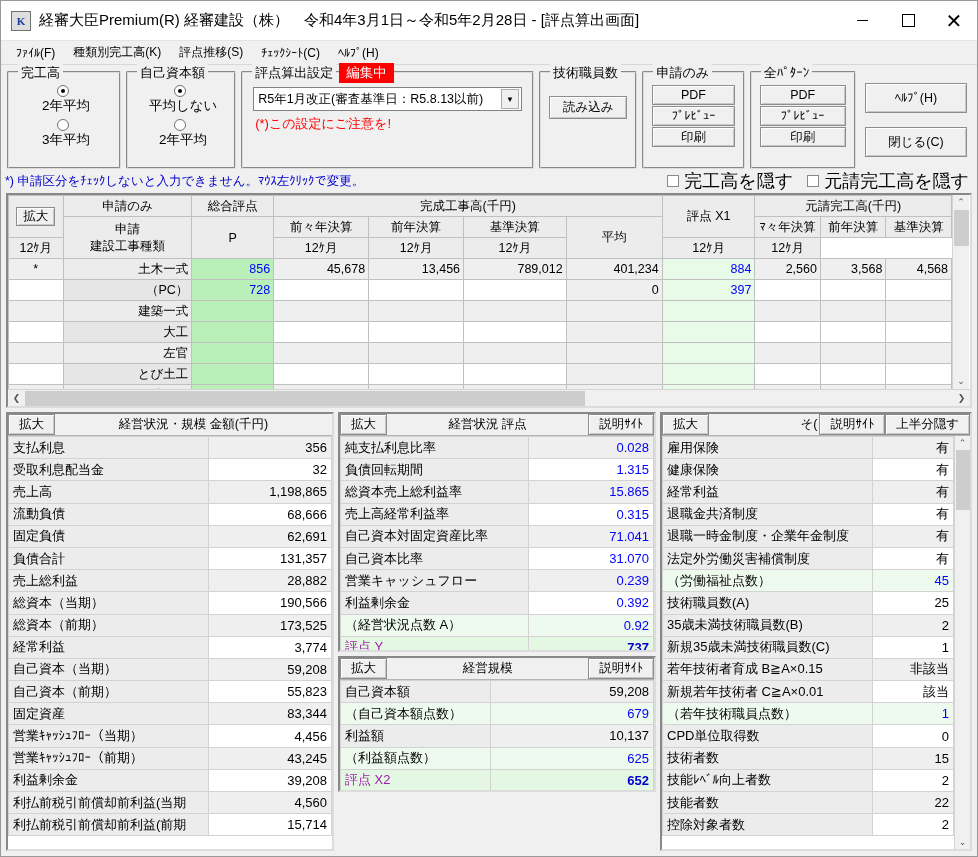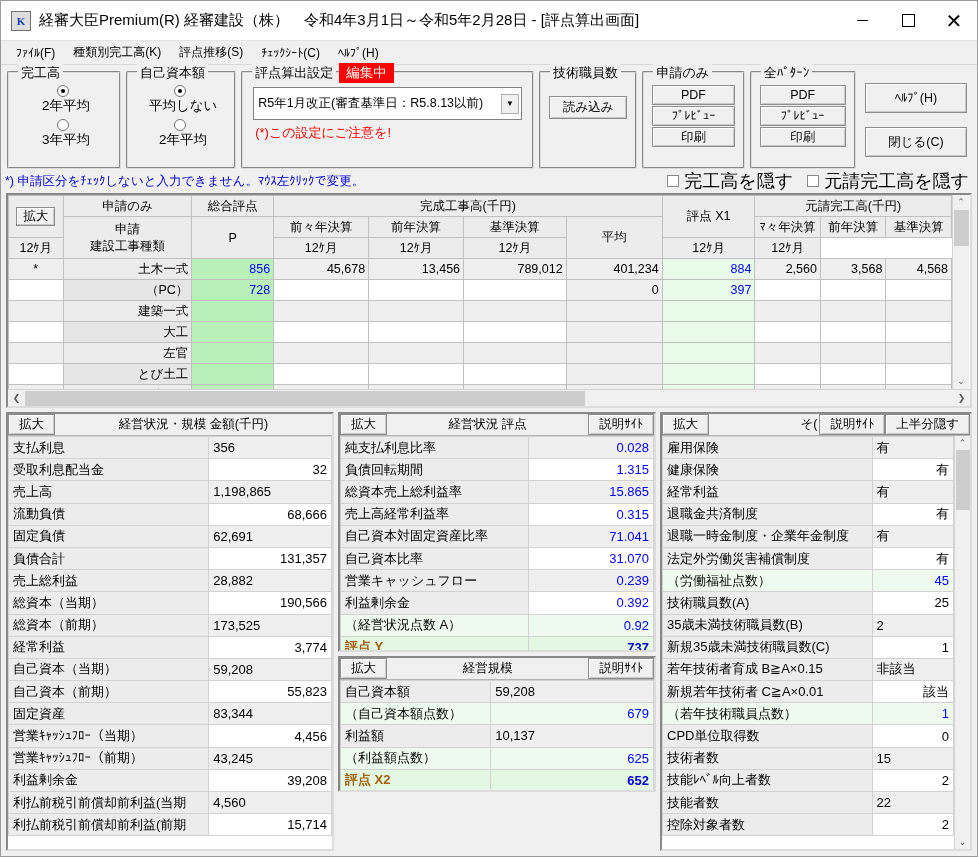"R5年1月改正(審査基準日：R5.8.13以前)" .combo { height: 33px -> 24px }
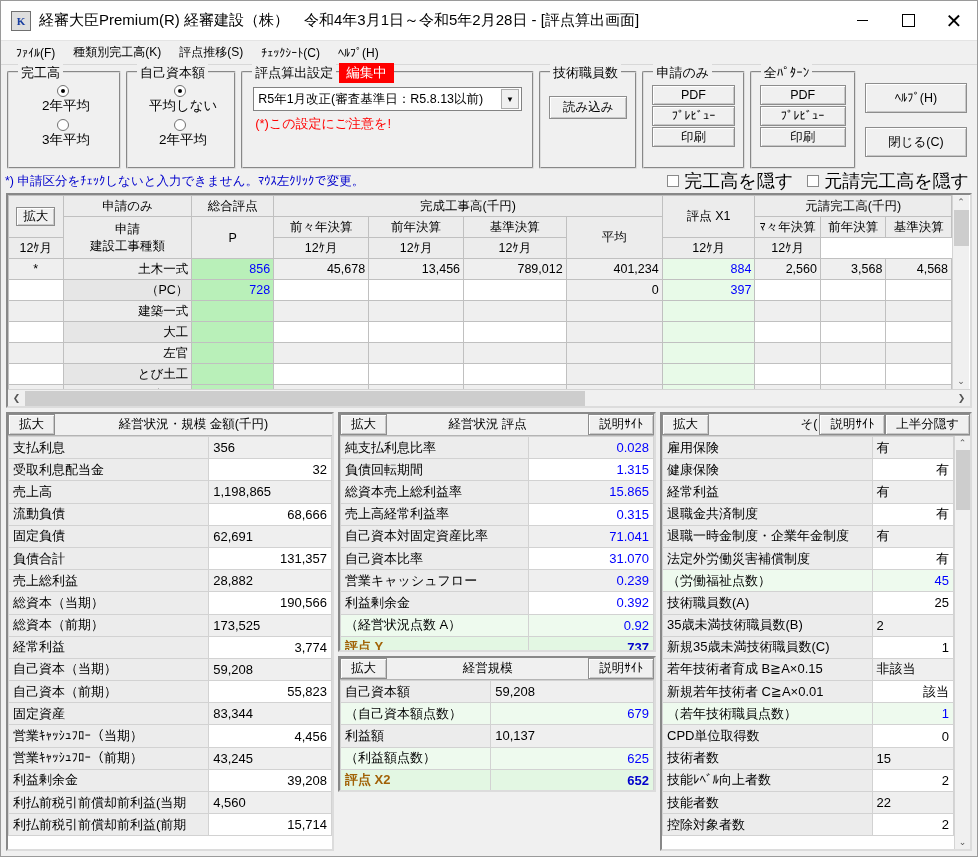"356" td.v-alt { text-align: none -> right }
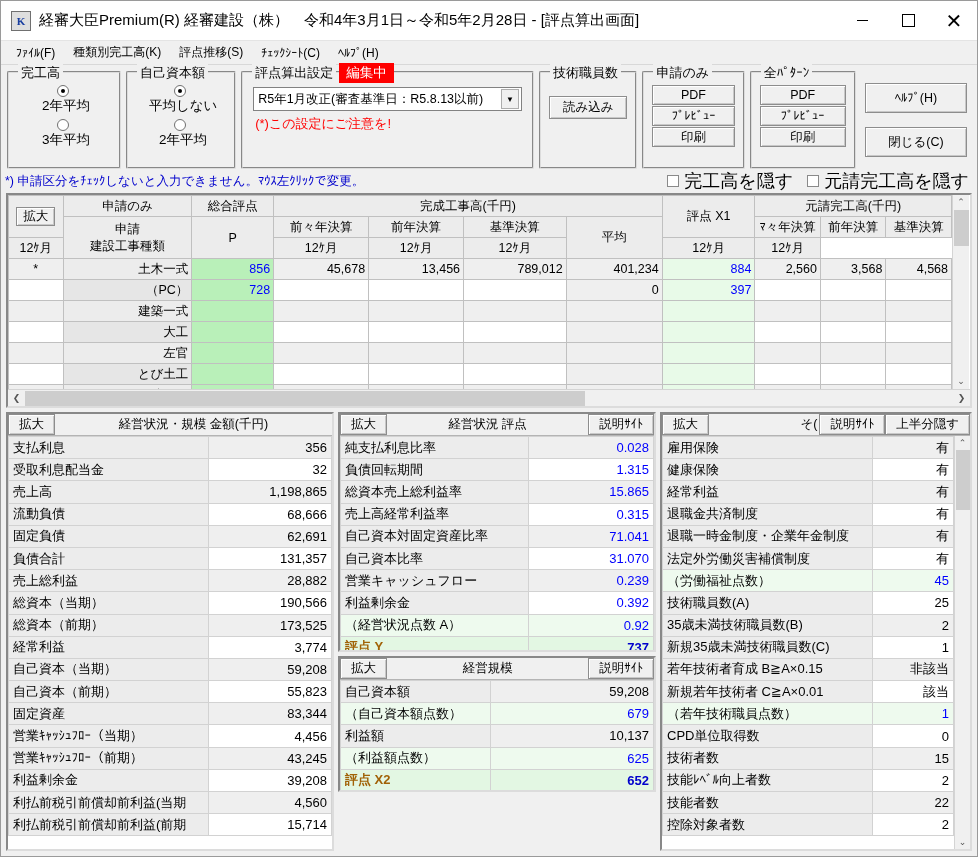"評点 Y" td.k-total { color: #a16207 -> #a21caf; font-weight: bold -> normal }
